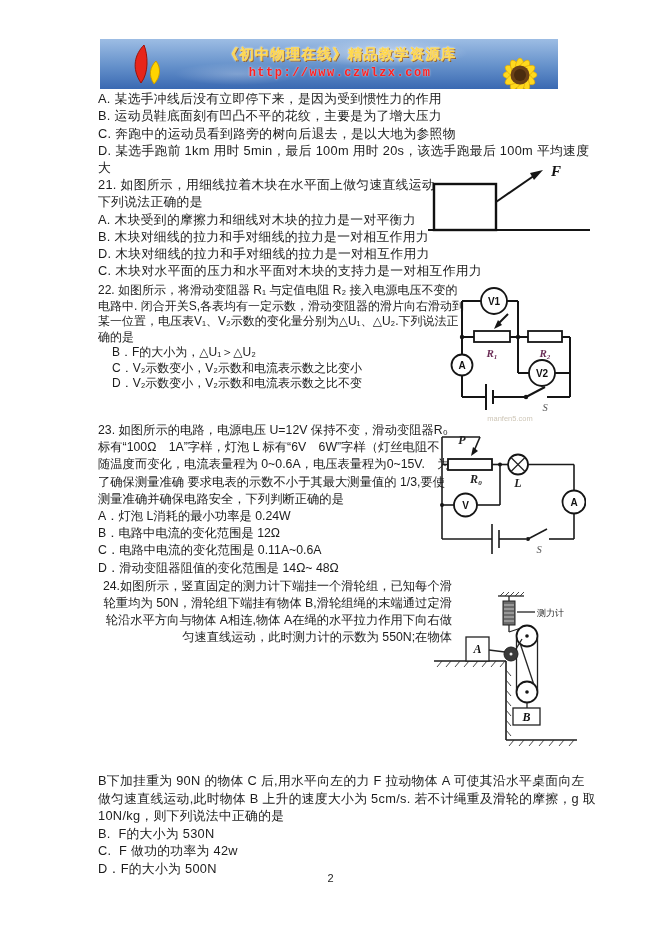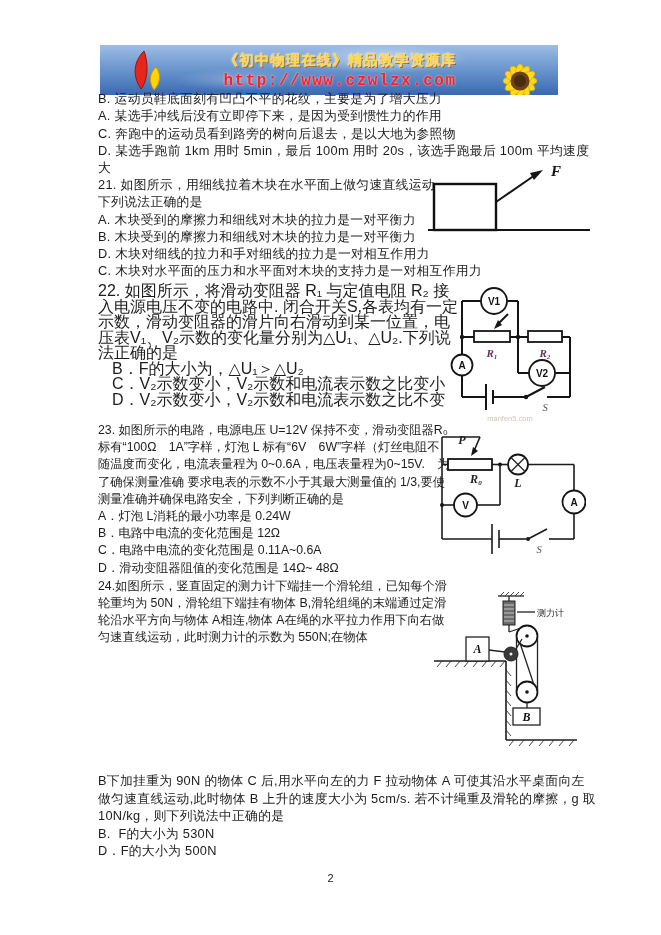"《初中物理在线》精品教学资源库" .banner { top: 45px -> 39px }
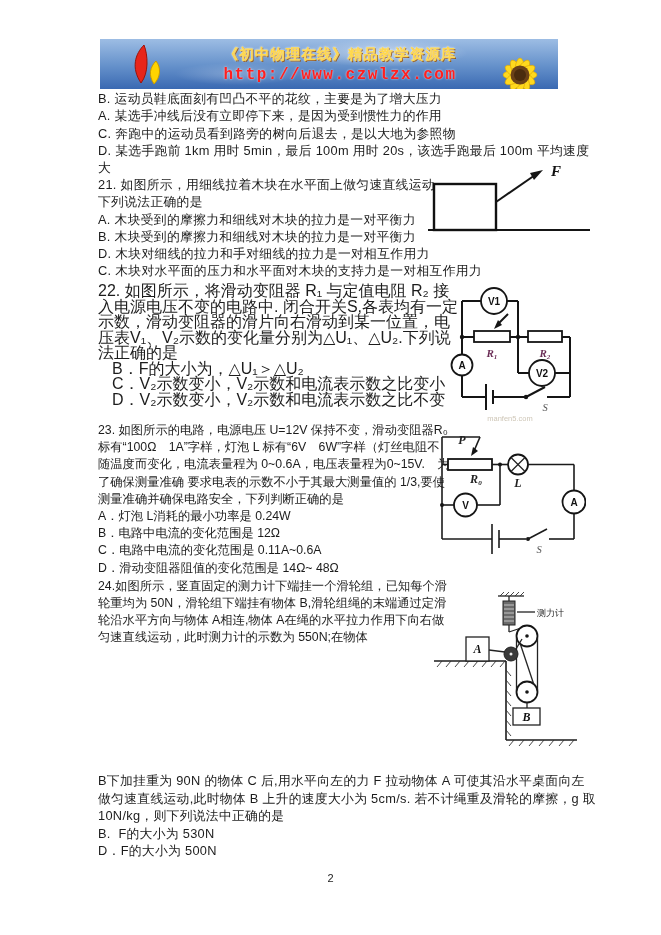"http://www.czwlzx.com" .banner-url { font-size: 16px -> 12px }
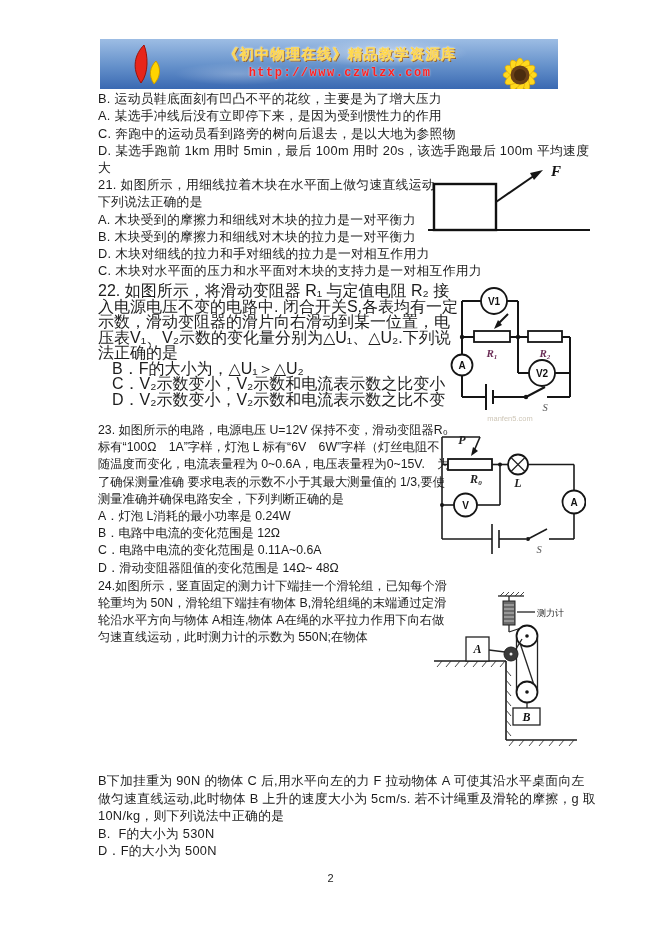"B. 运动员鞋底面刻有凹凸不平的花纹，主要是为了增大压力" div.line { order: before "A. 某选手冲线后没有立即停下来，是因为受到惯性力的作用" -> after "A. 某选手冲线后没有立即停下来，是因为受到惯性力的作用" }
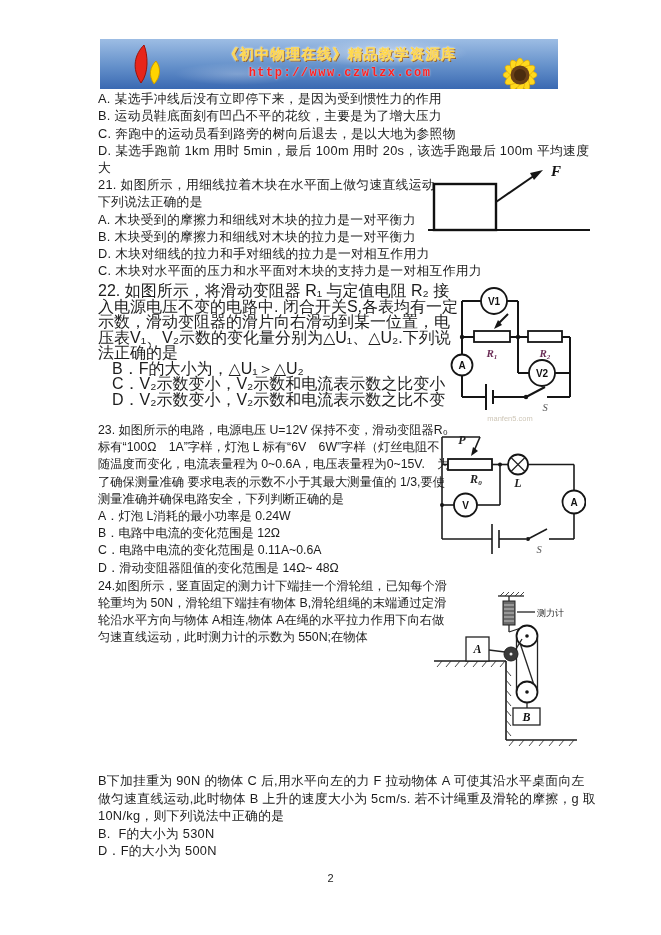"B. 木块受到的摩擦力和细线对木块的拉力是一对平衡力" div.line { text: 受到的摩擦力和细线对木块的拉力是一对平衡 -> 对细线的拉力和手对细线的拉力是一对相互作用 }
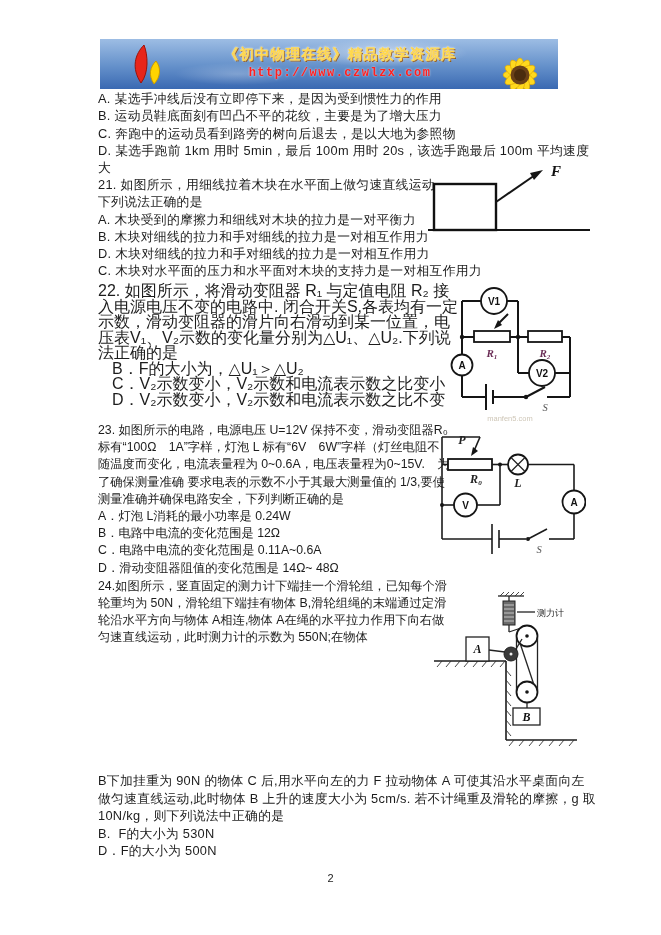"22. 如图所示，将滑动变阻器 R₁ 与定值电阻 R₂" div.tblock { font-size: 16px -> 12px }
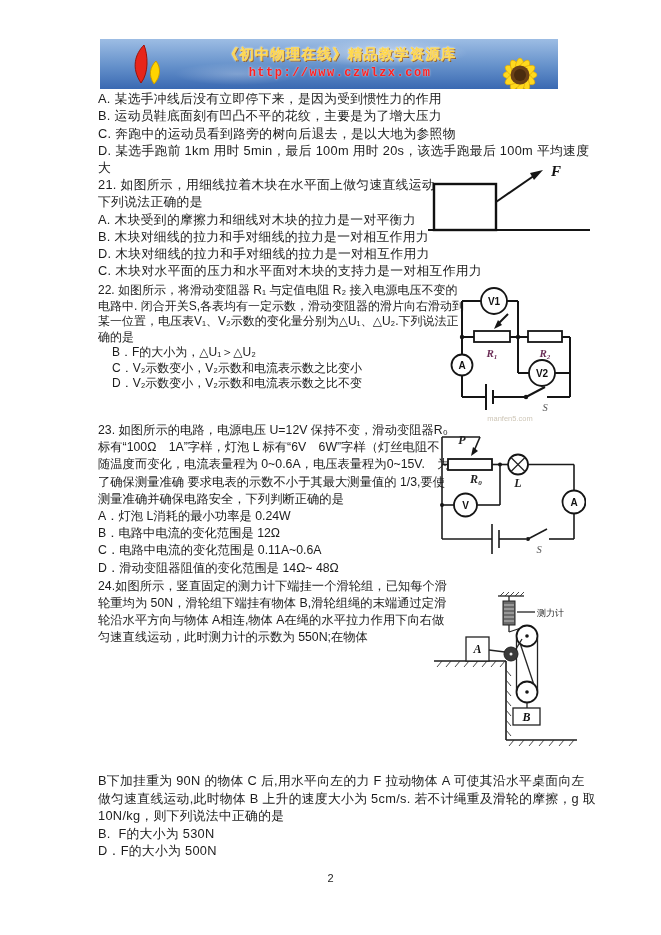"24.如图所示，竖直固定的测力计下端挂一个滑轮组，已知每个滑轮重均为" div.tblock { text-align: none -> right }
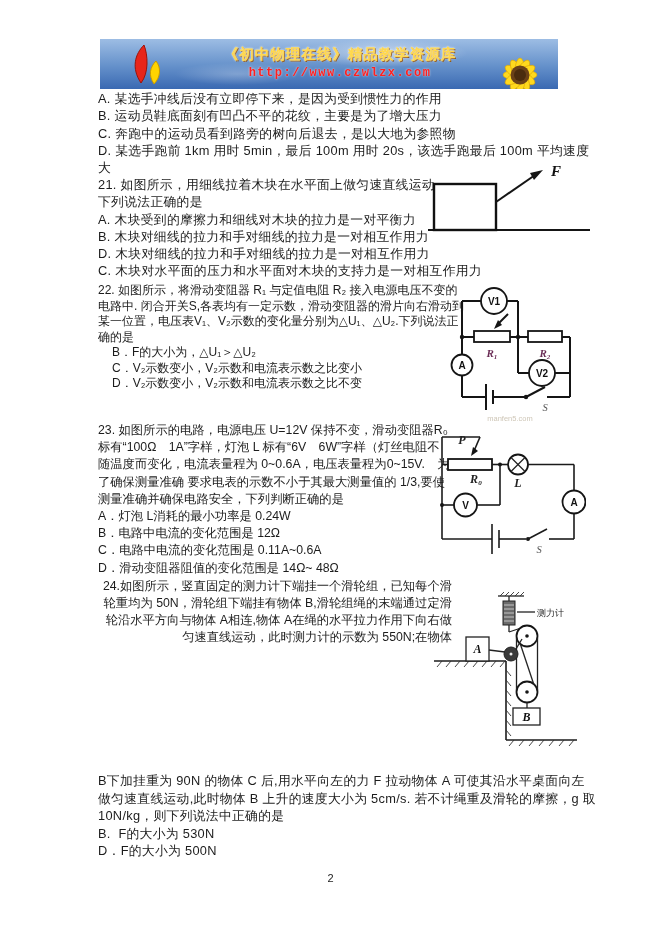"C. F 做功的功率为 42w" div.line { html: none -> <div>C. F 做功的功率为 42w</div> }
